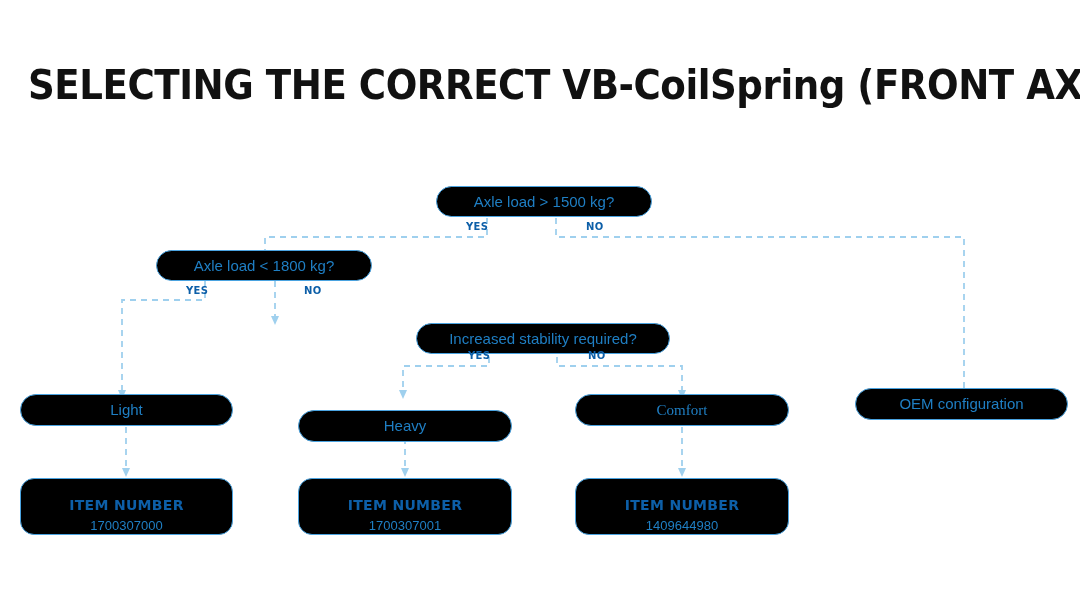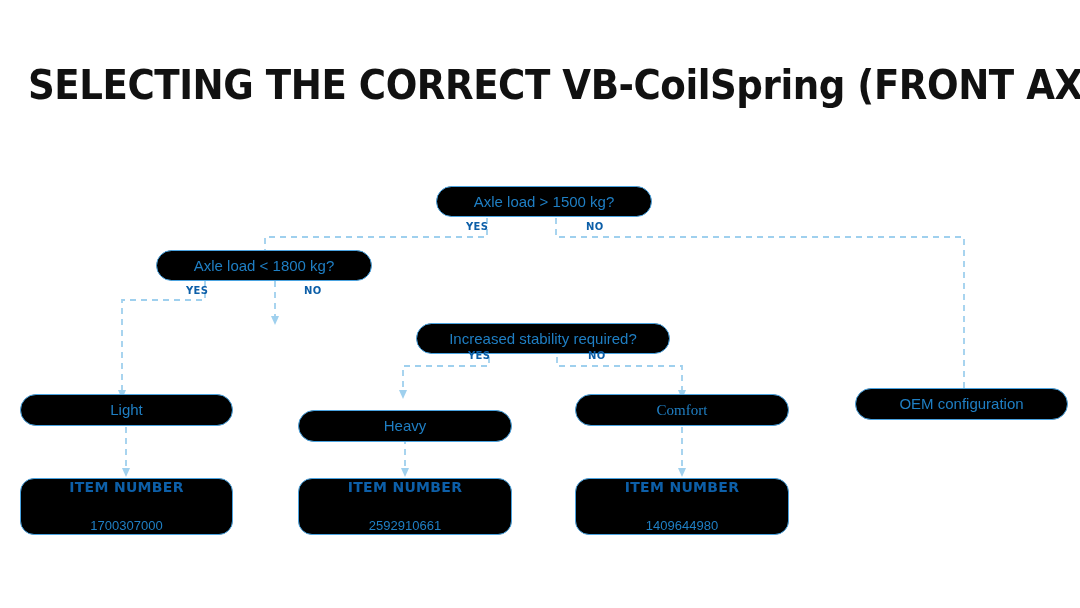"ITEM NUMBER" .node.item { justify-content: space-between -> flex-end }
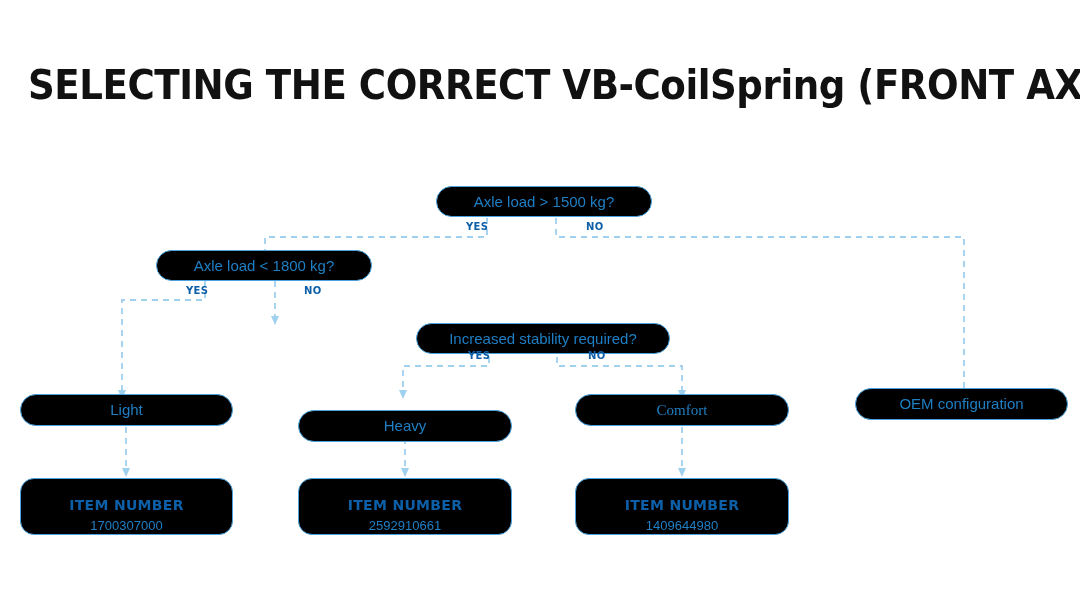"2592910661" span.item-number { text: 2592910661 -> 1700307001 }
